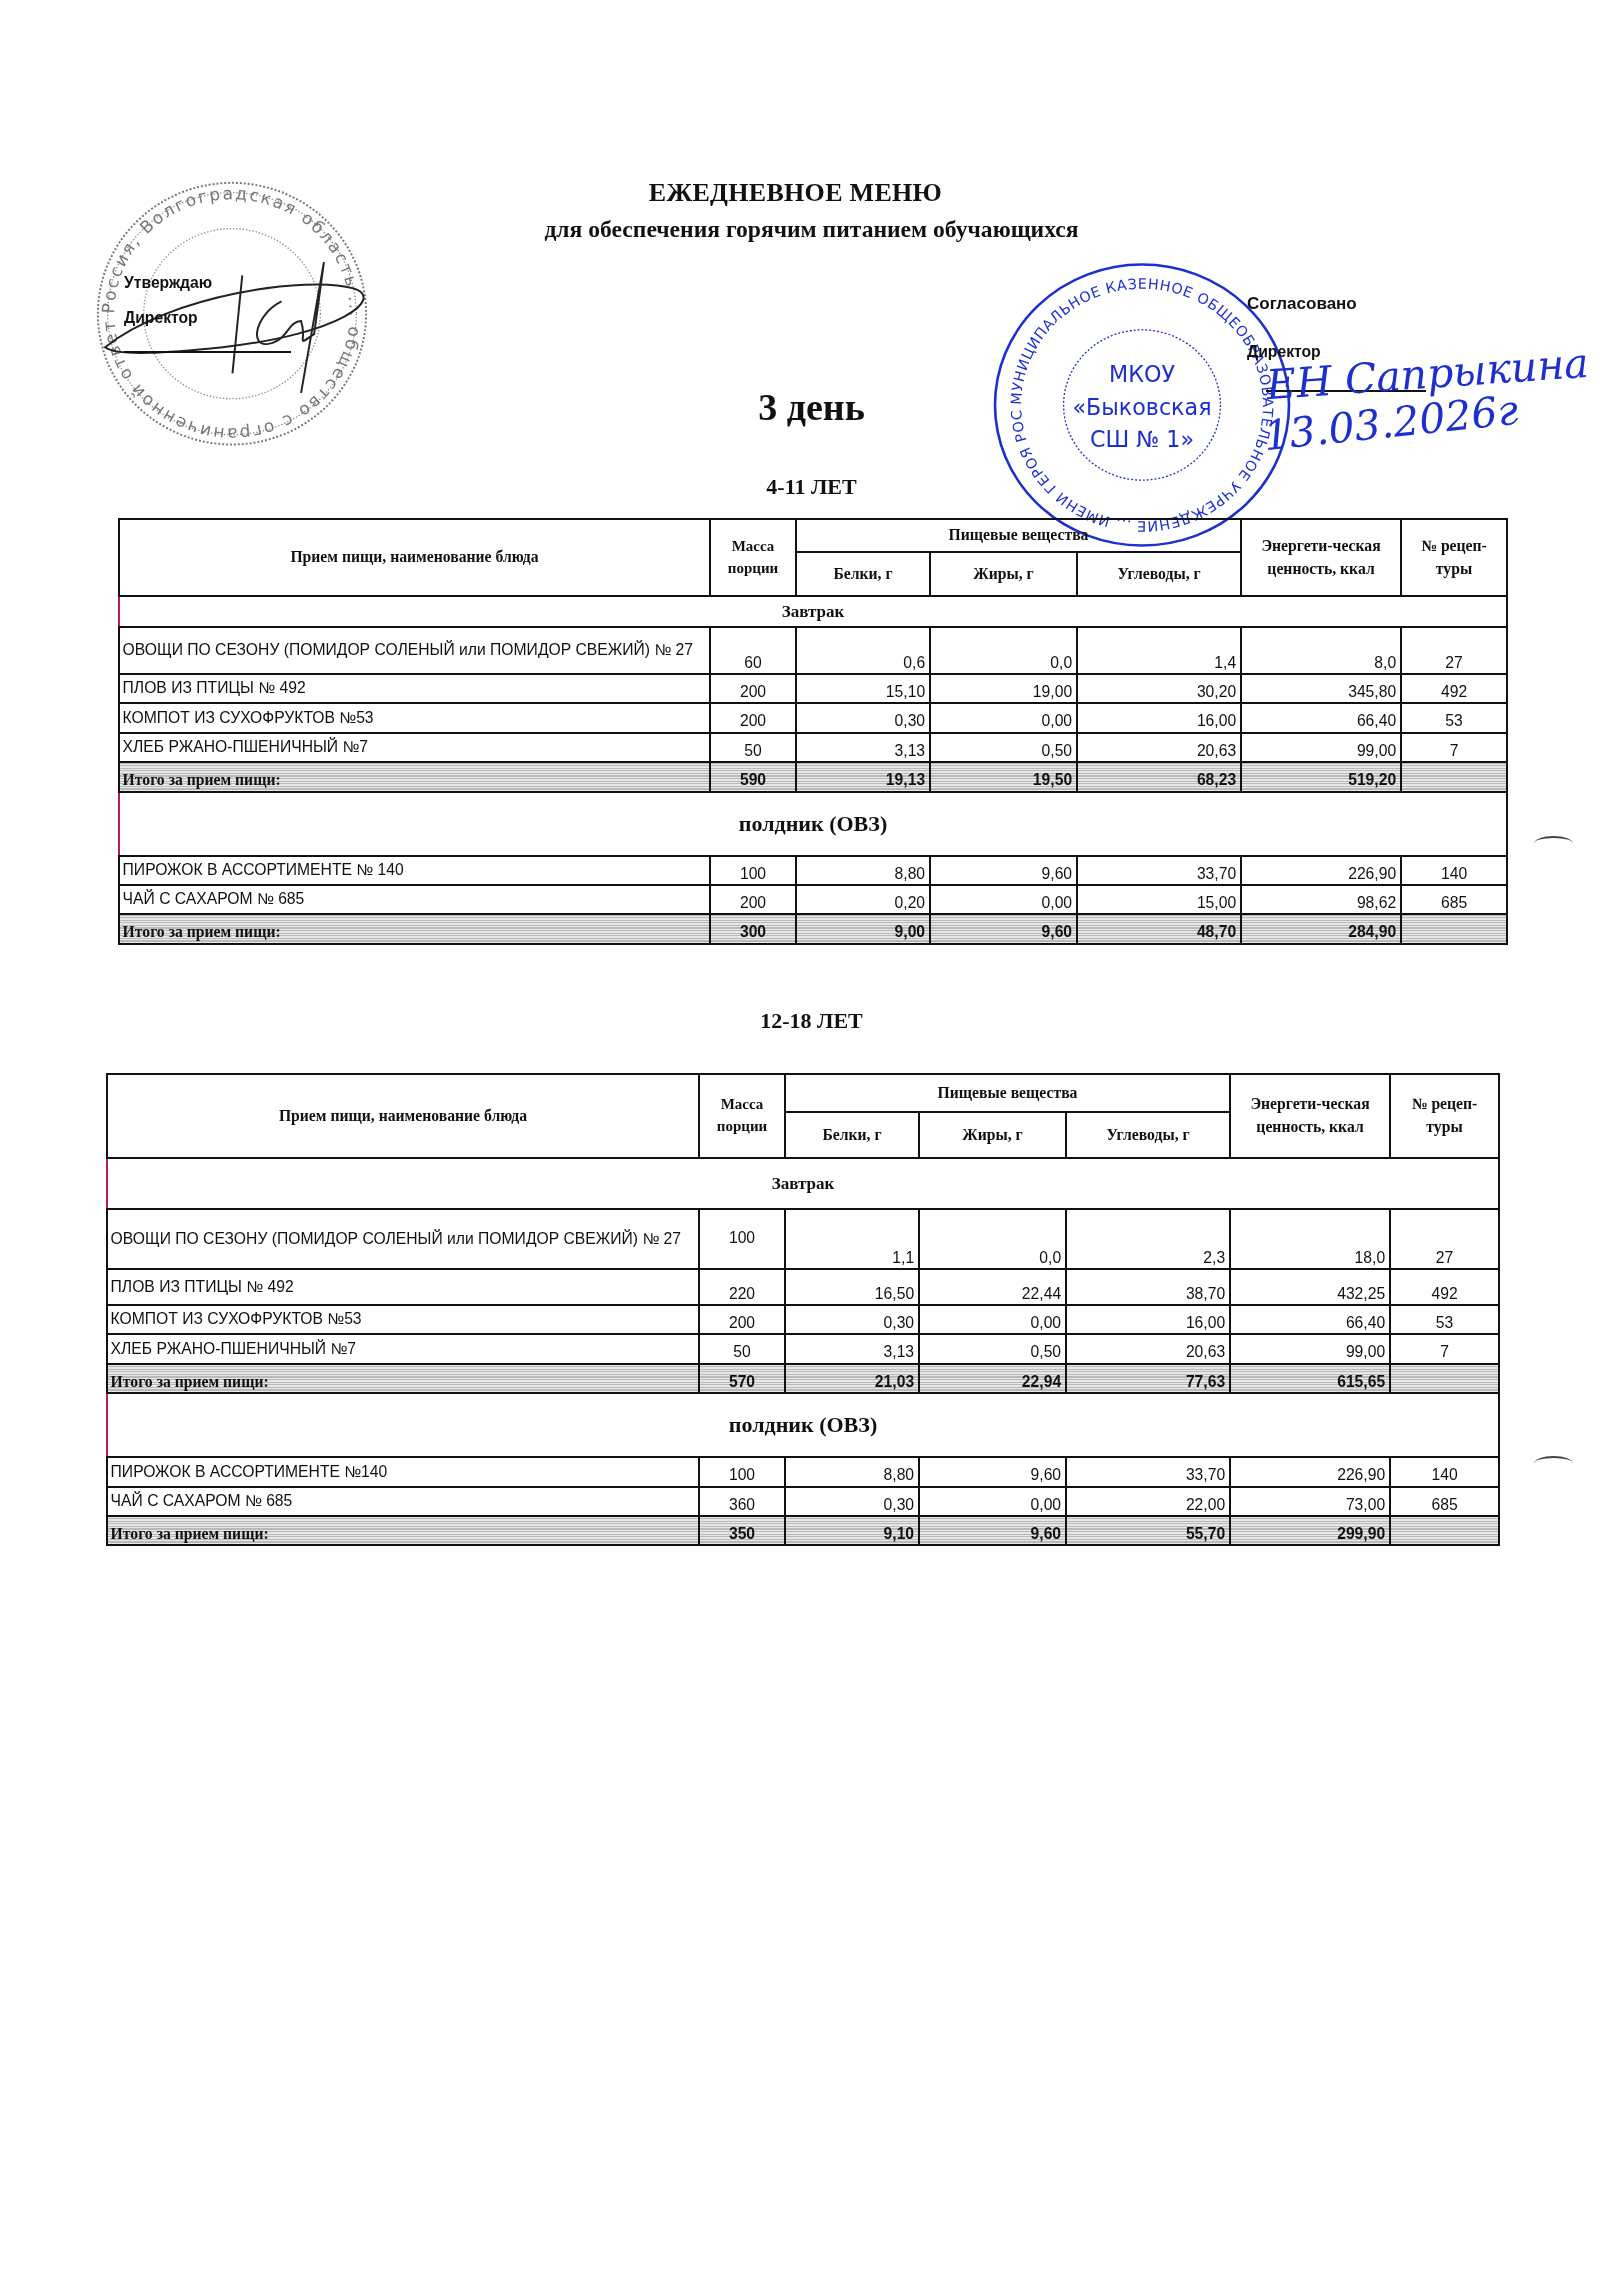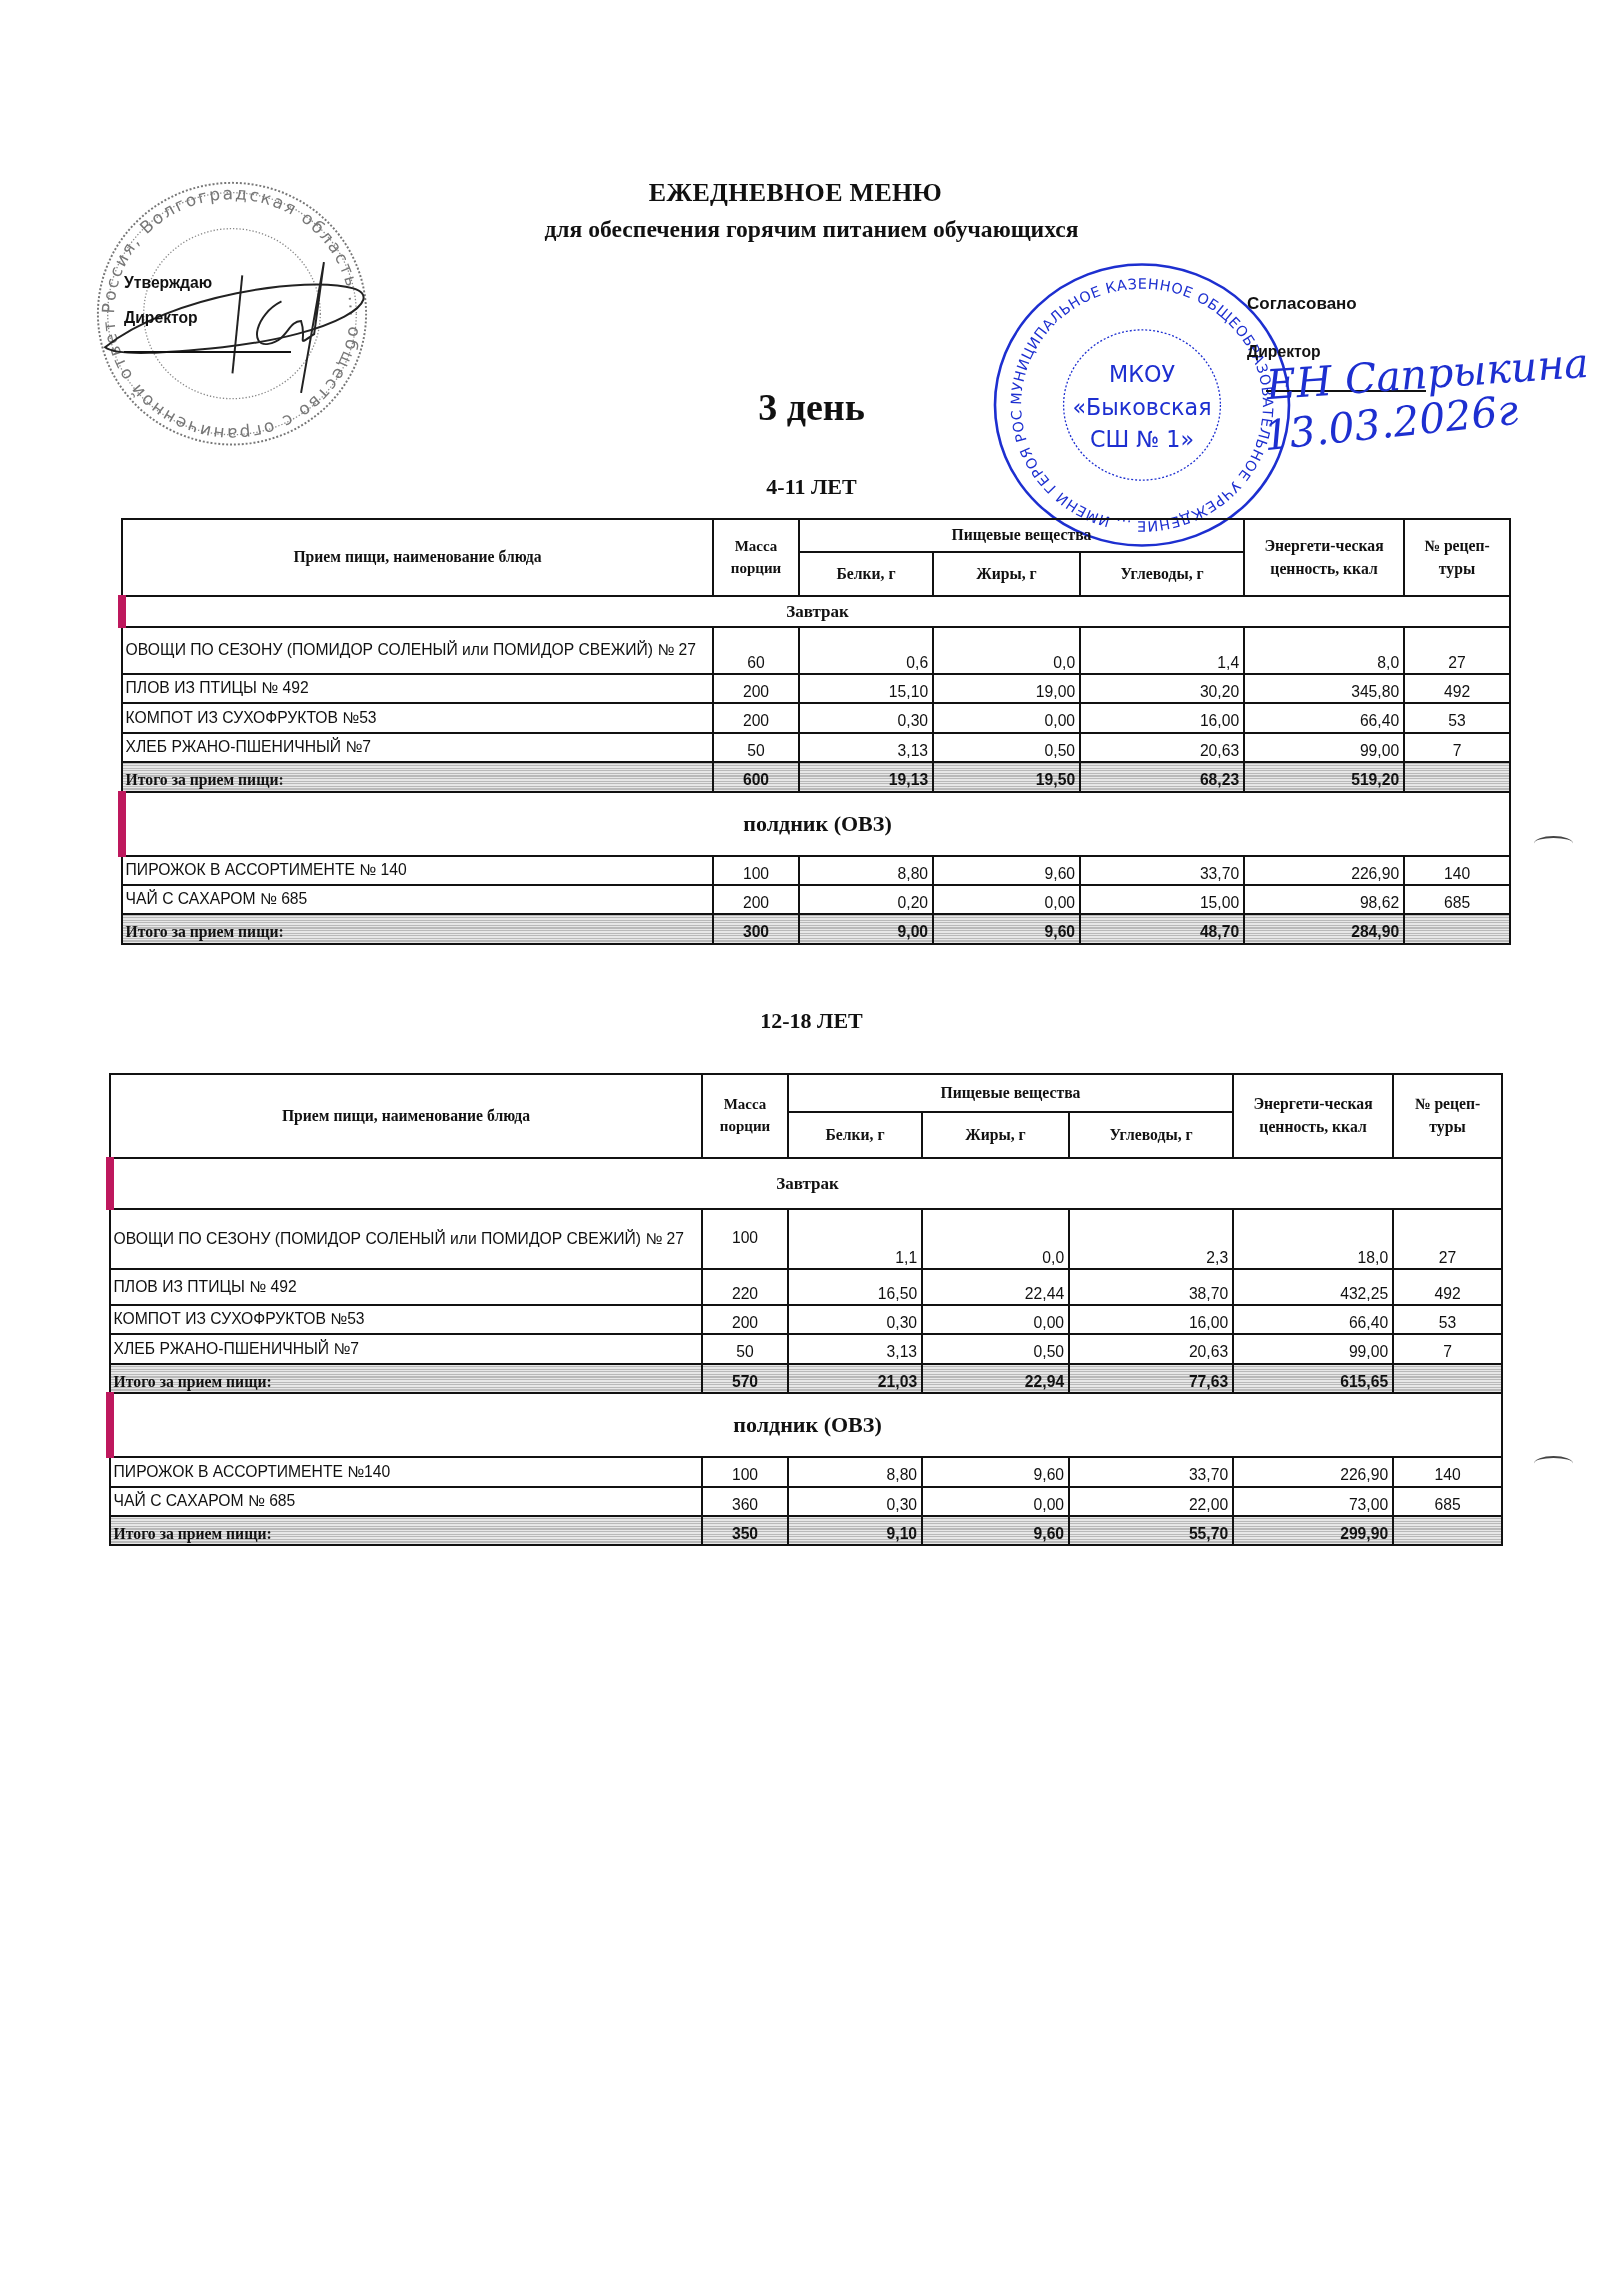"Завтрак" table.menu tr.section td { border-left: 8px solid #be185d -> 2px solid #be185d }
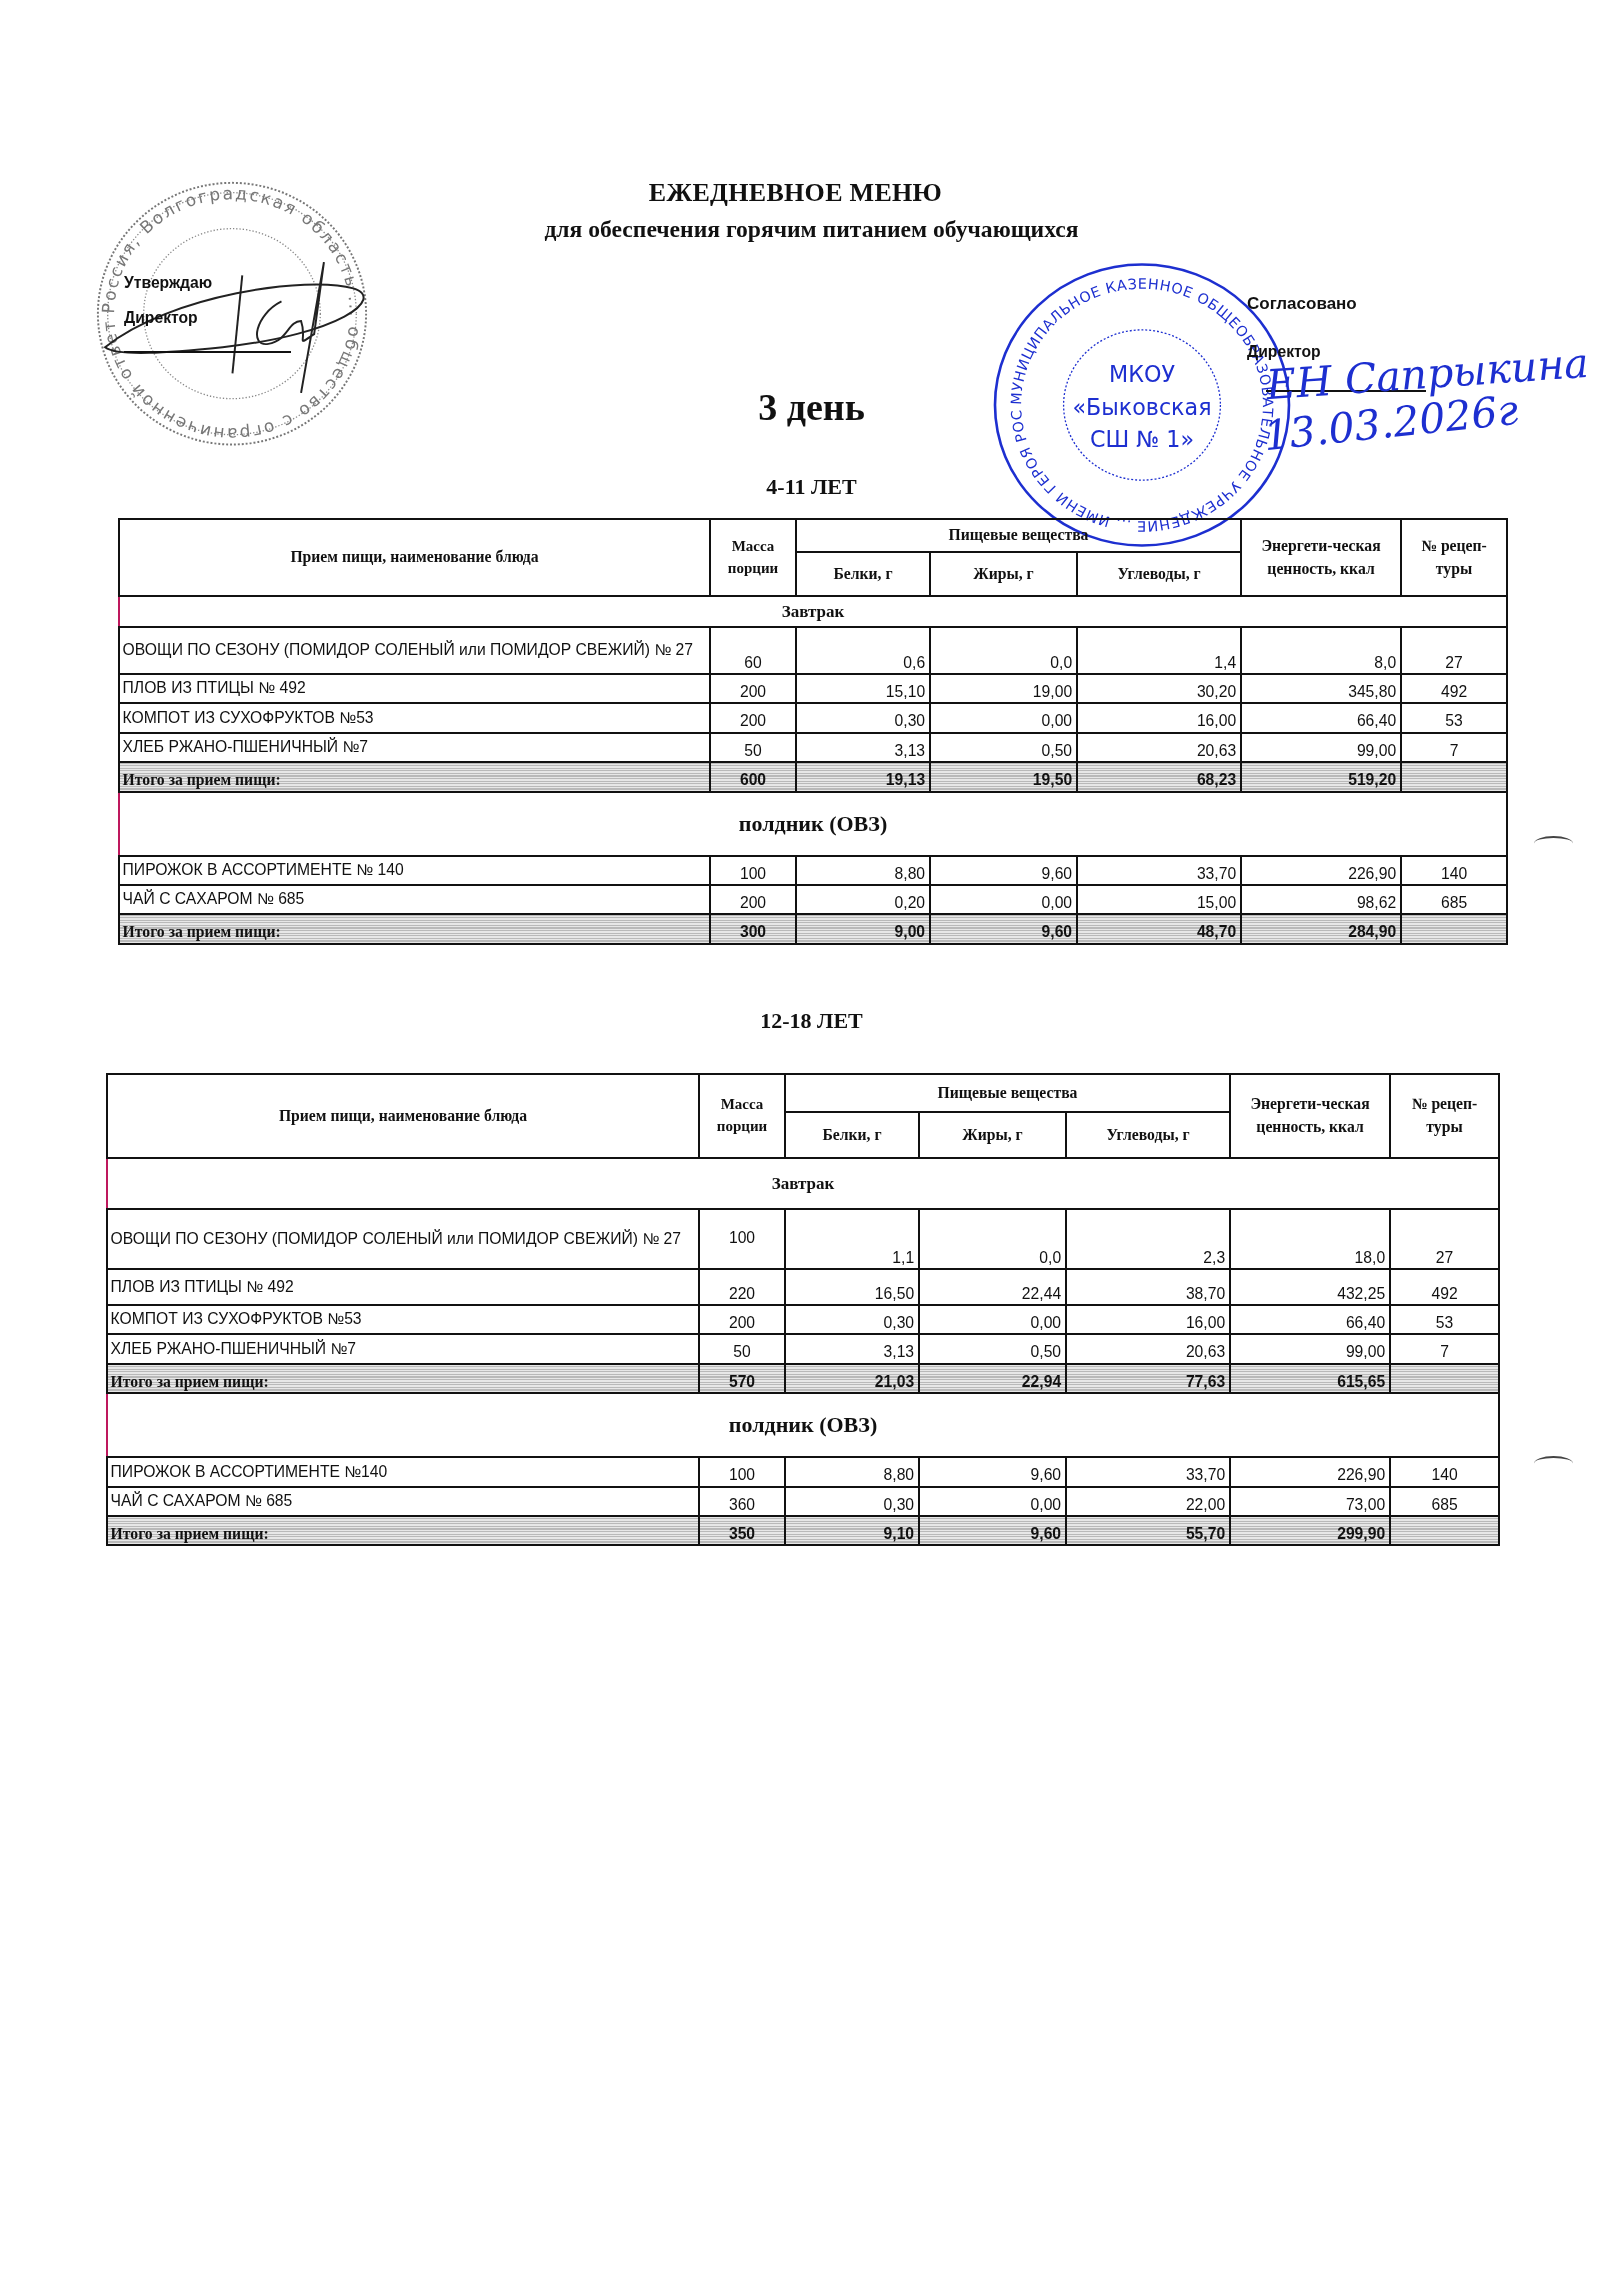"600" td.mass { text: 600 -> 590 }
